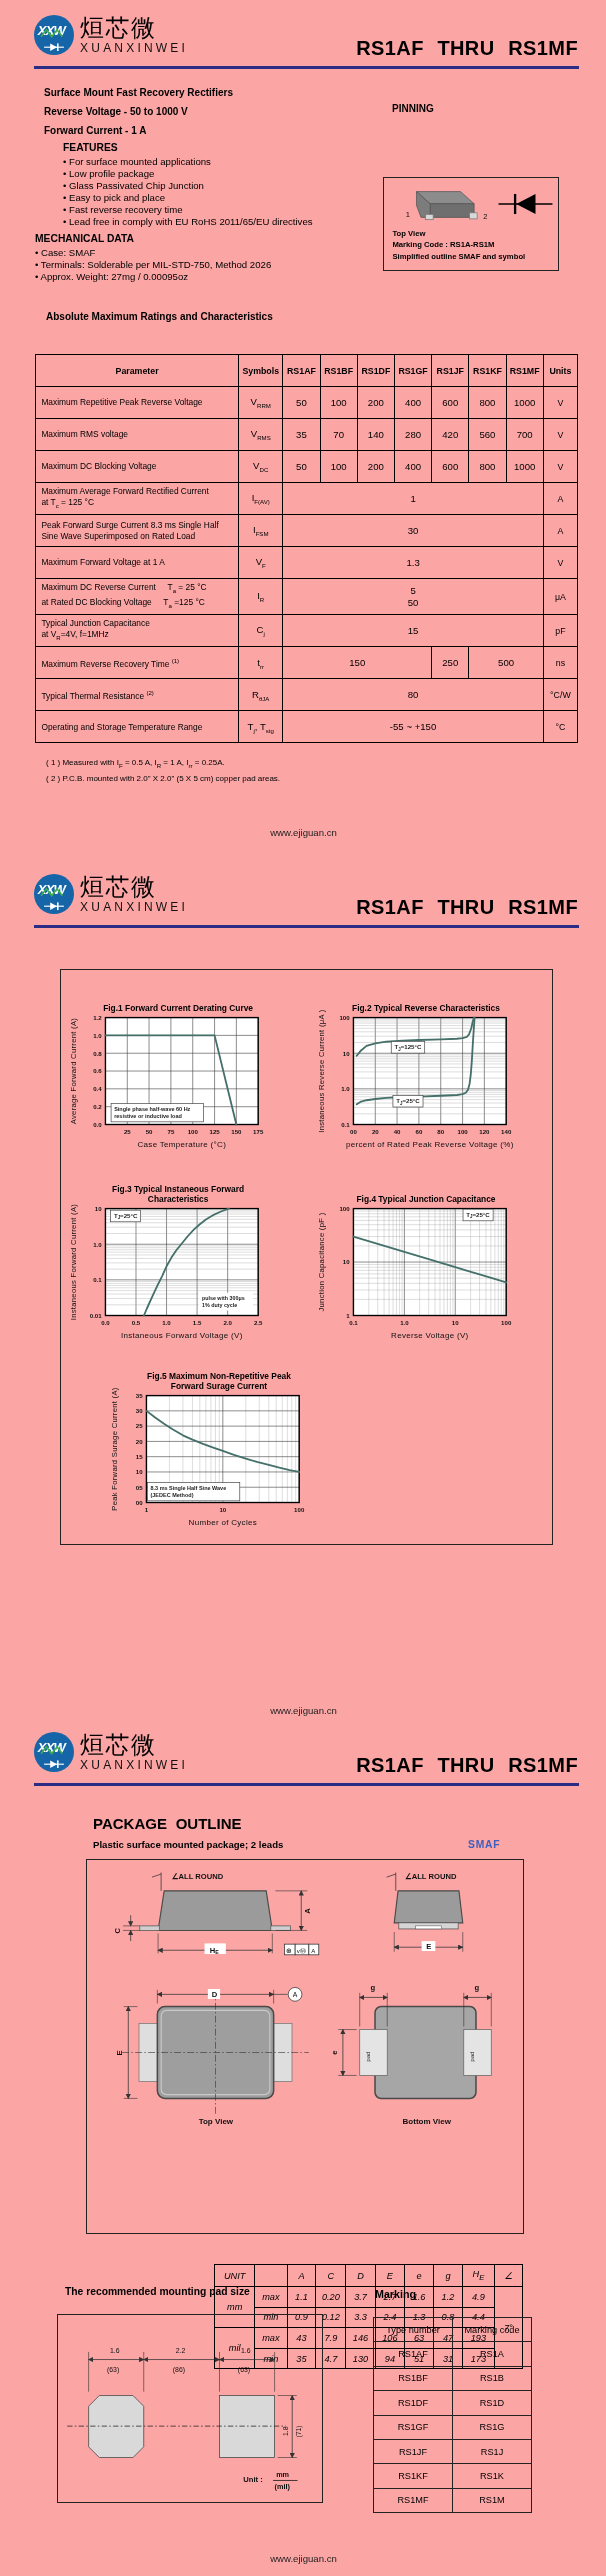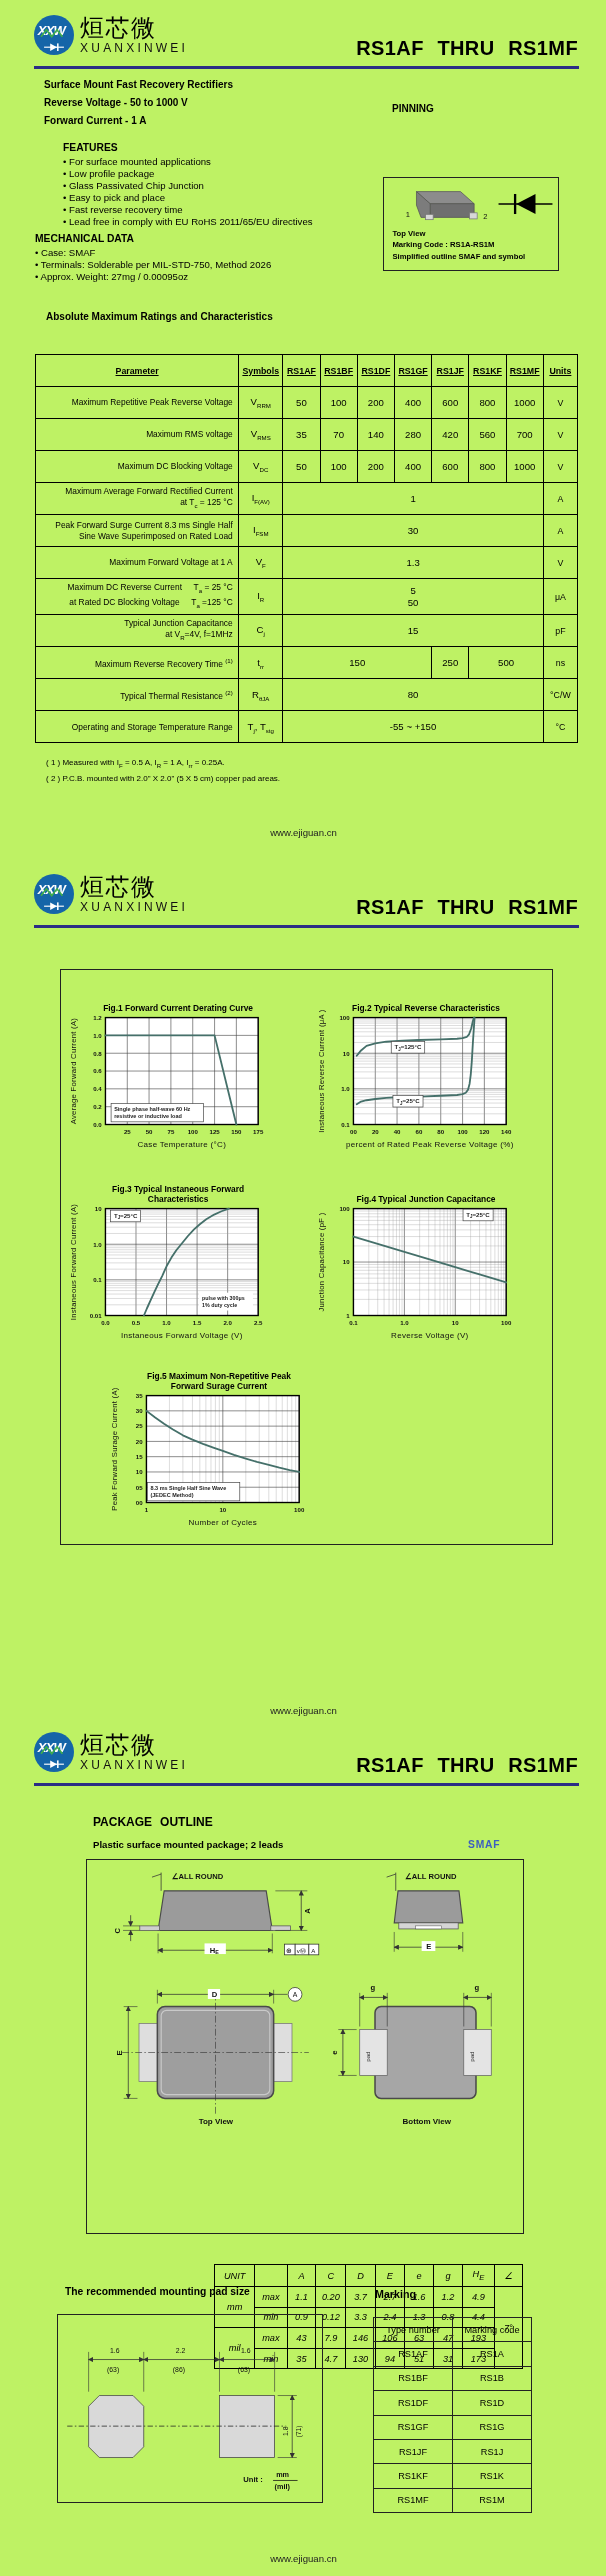"XXW" .page { background: #bef264 -> #fca5a5 }
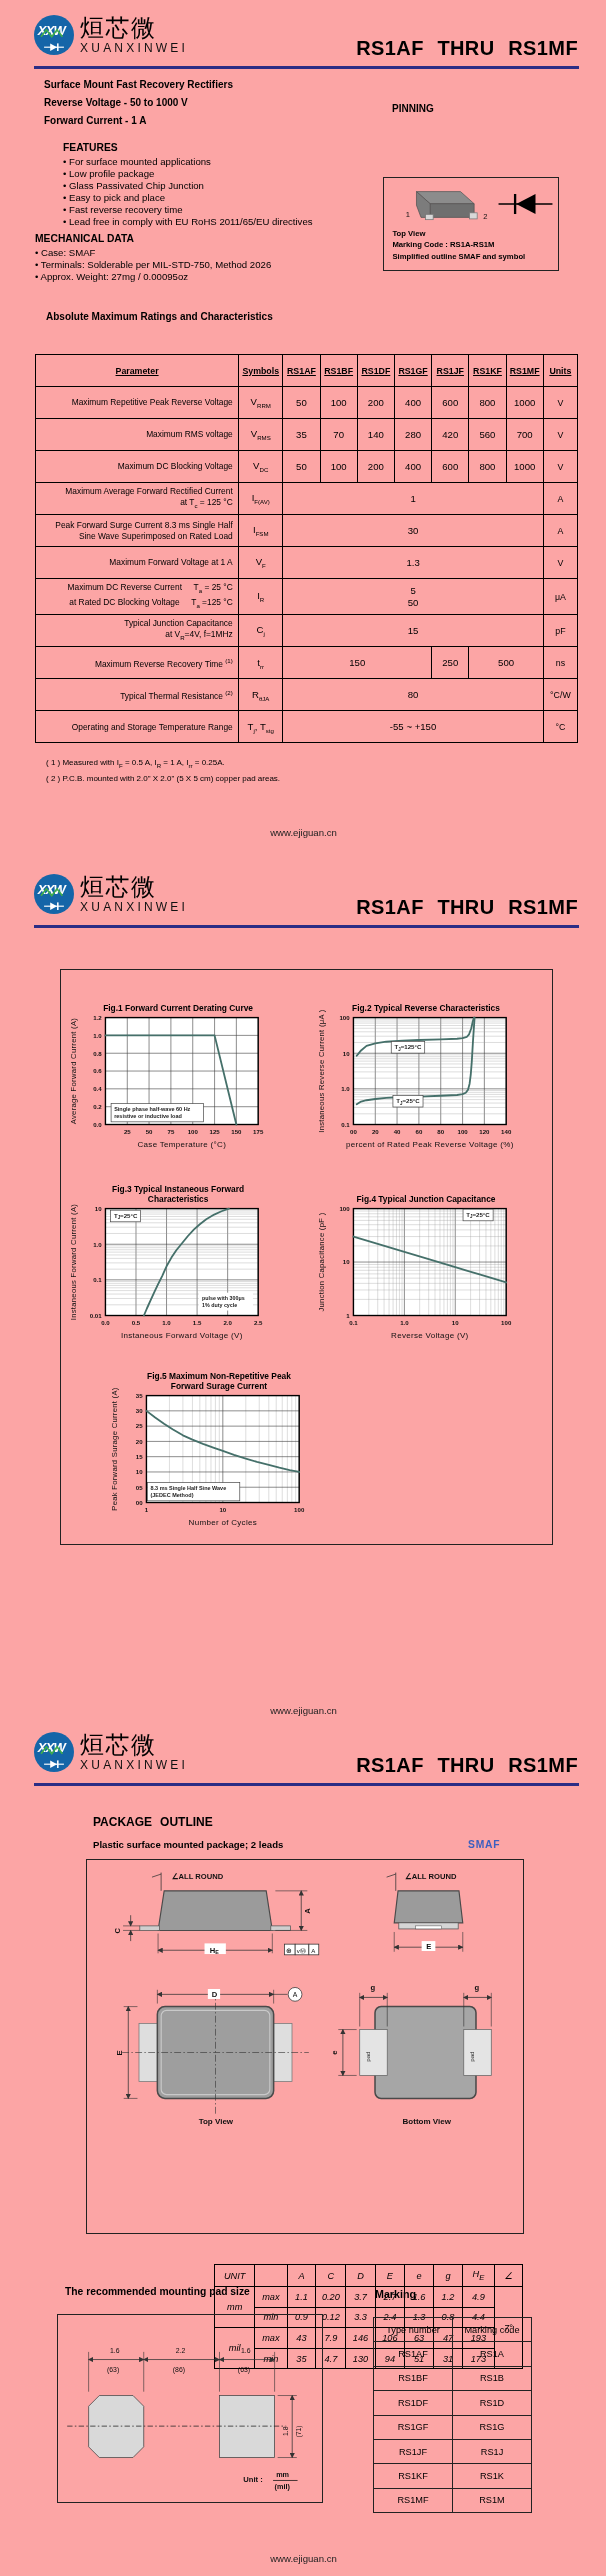"Surface Mount Fast Recovery Rectifiers" .p1-sub div { margin-top: none -> 8px }
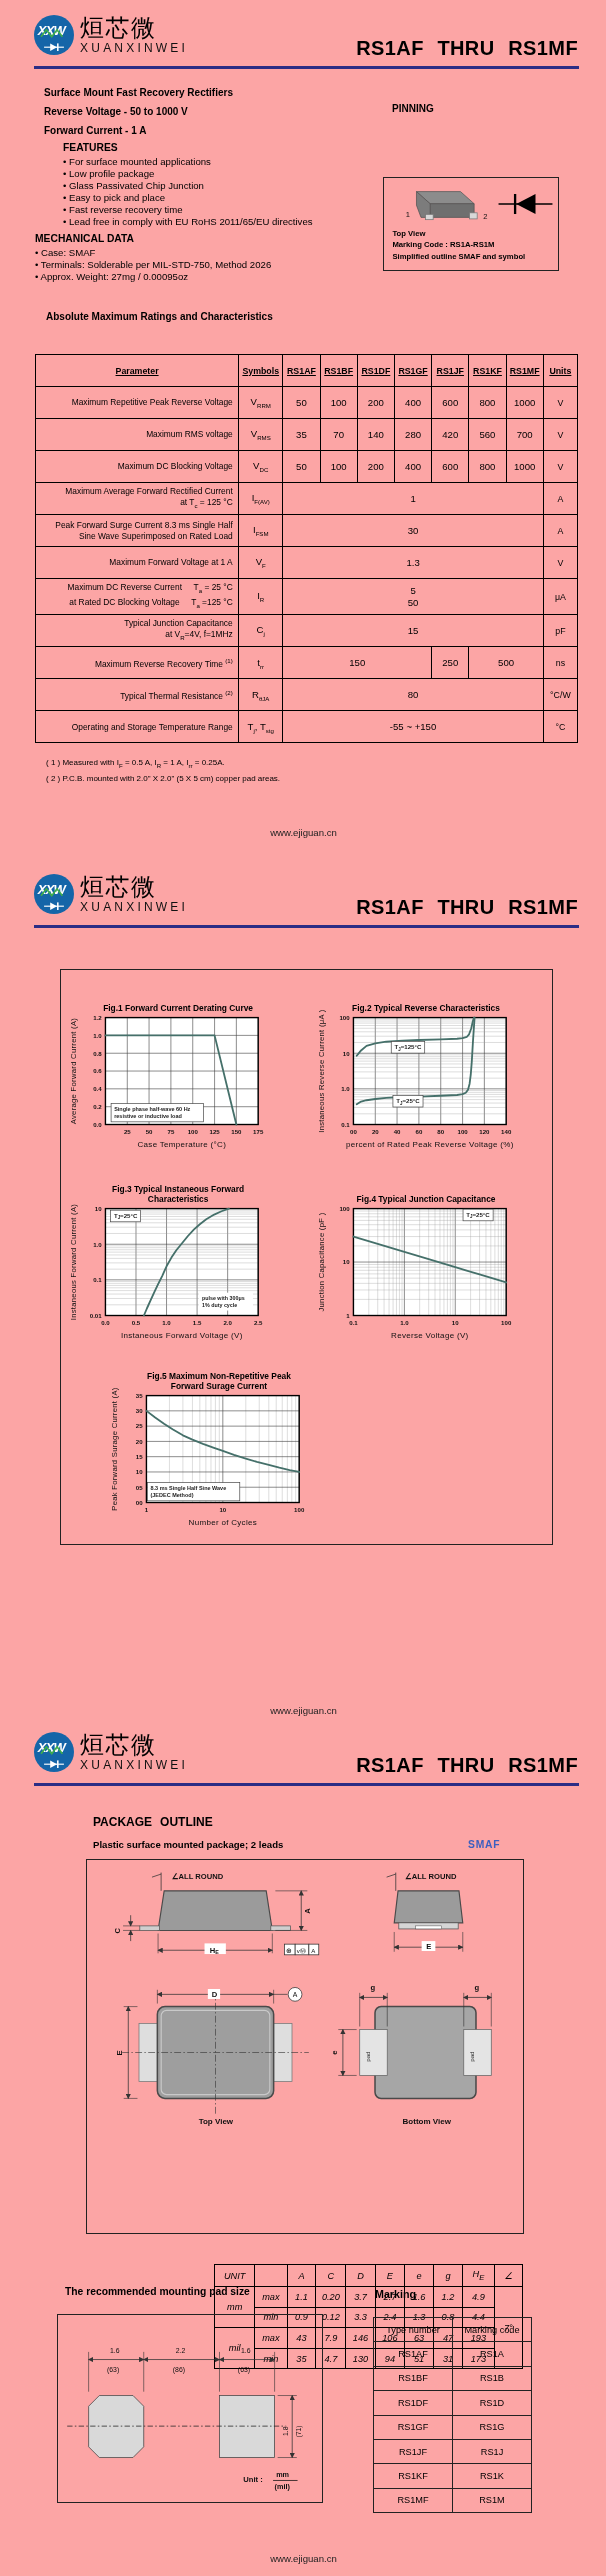"Parameter" .rt th { text-decoration: underline -> none }
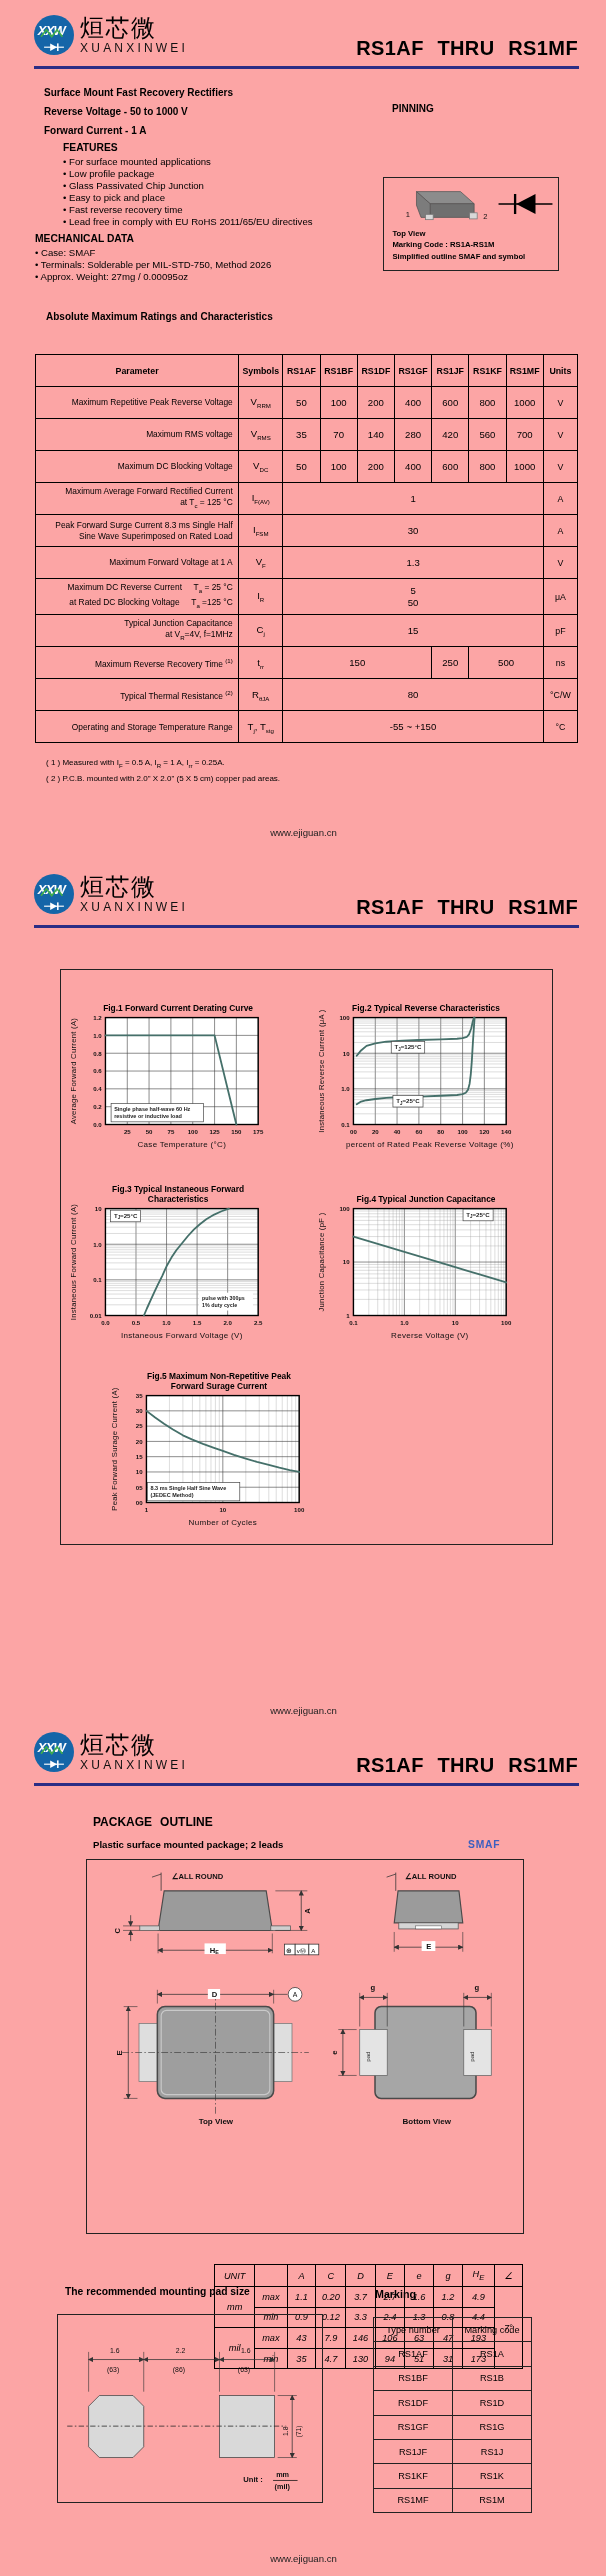"Maximum Repetitive Peak Reverse Voltage" .rt td.param { text-align: right -> left }
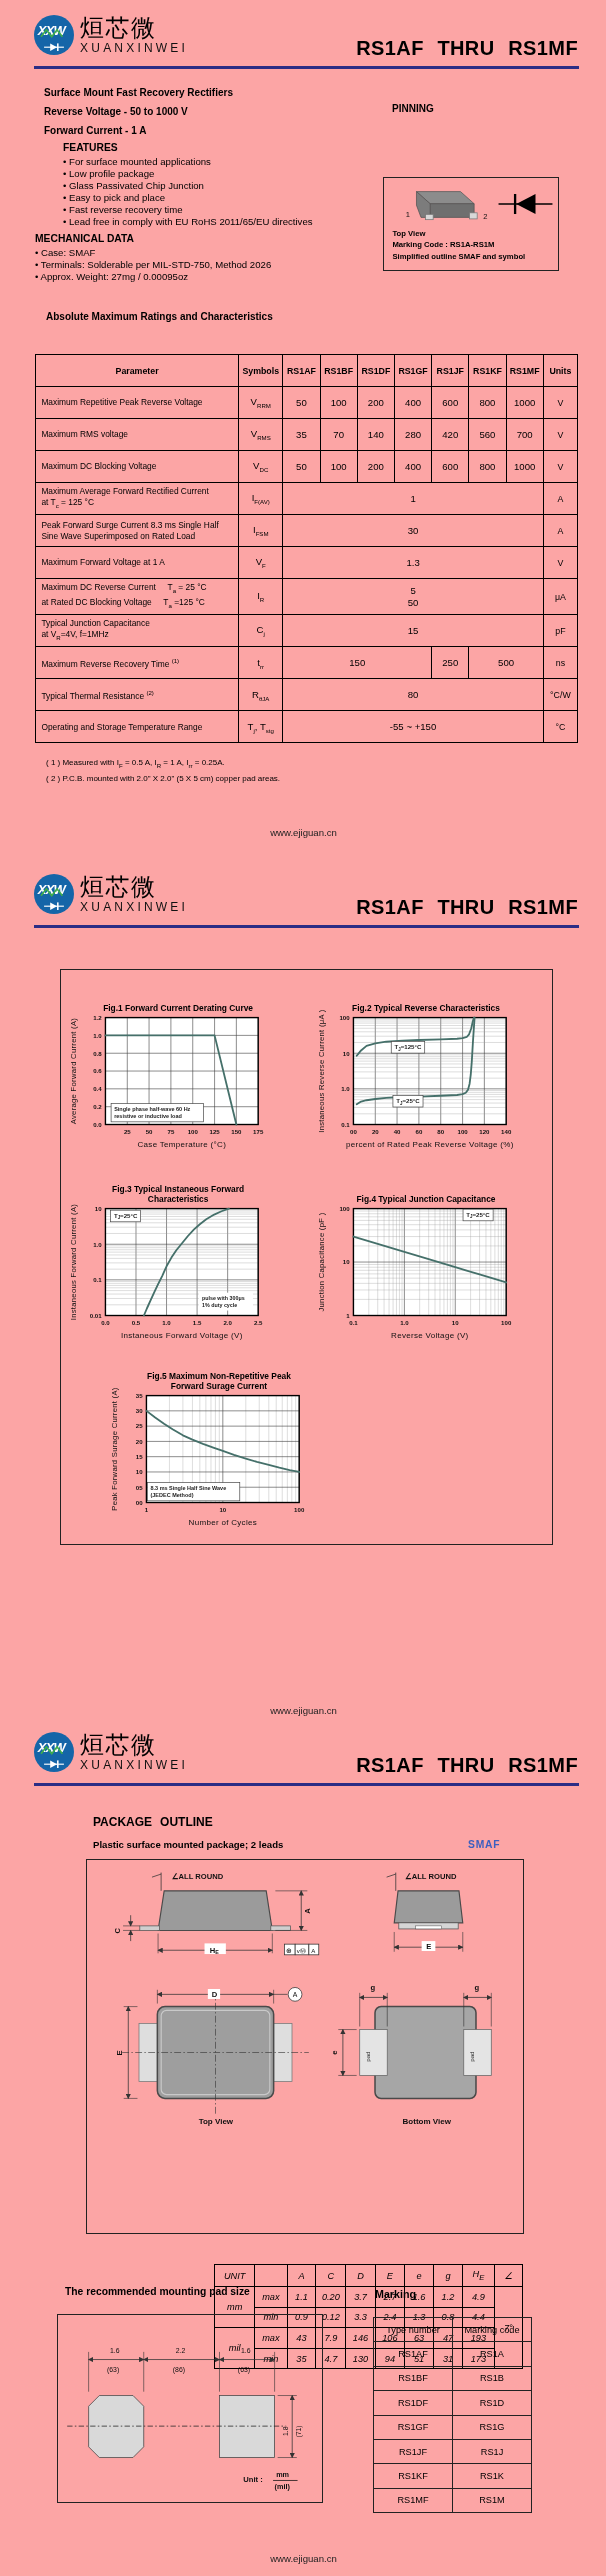"PACKAGE OUTLINE" .p3-head { font-size: 12px -> 15px }
